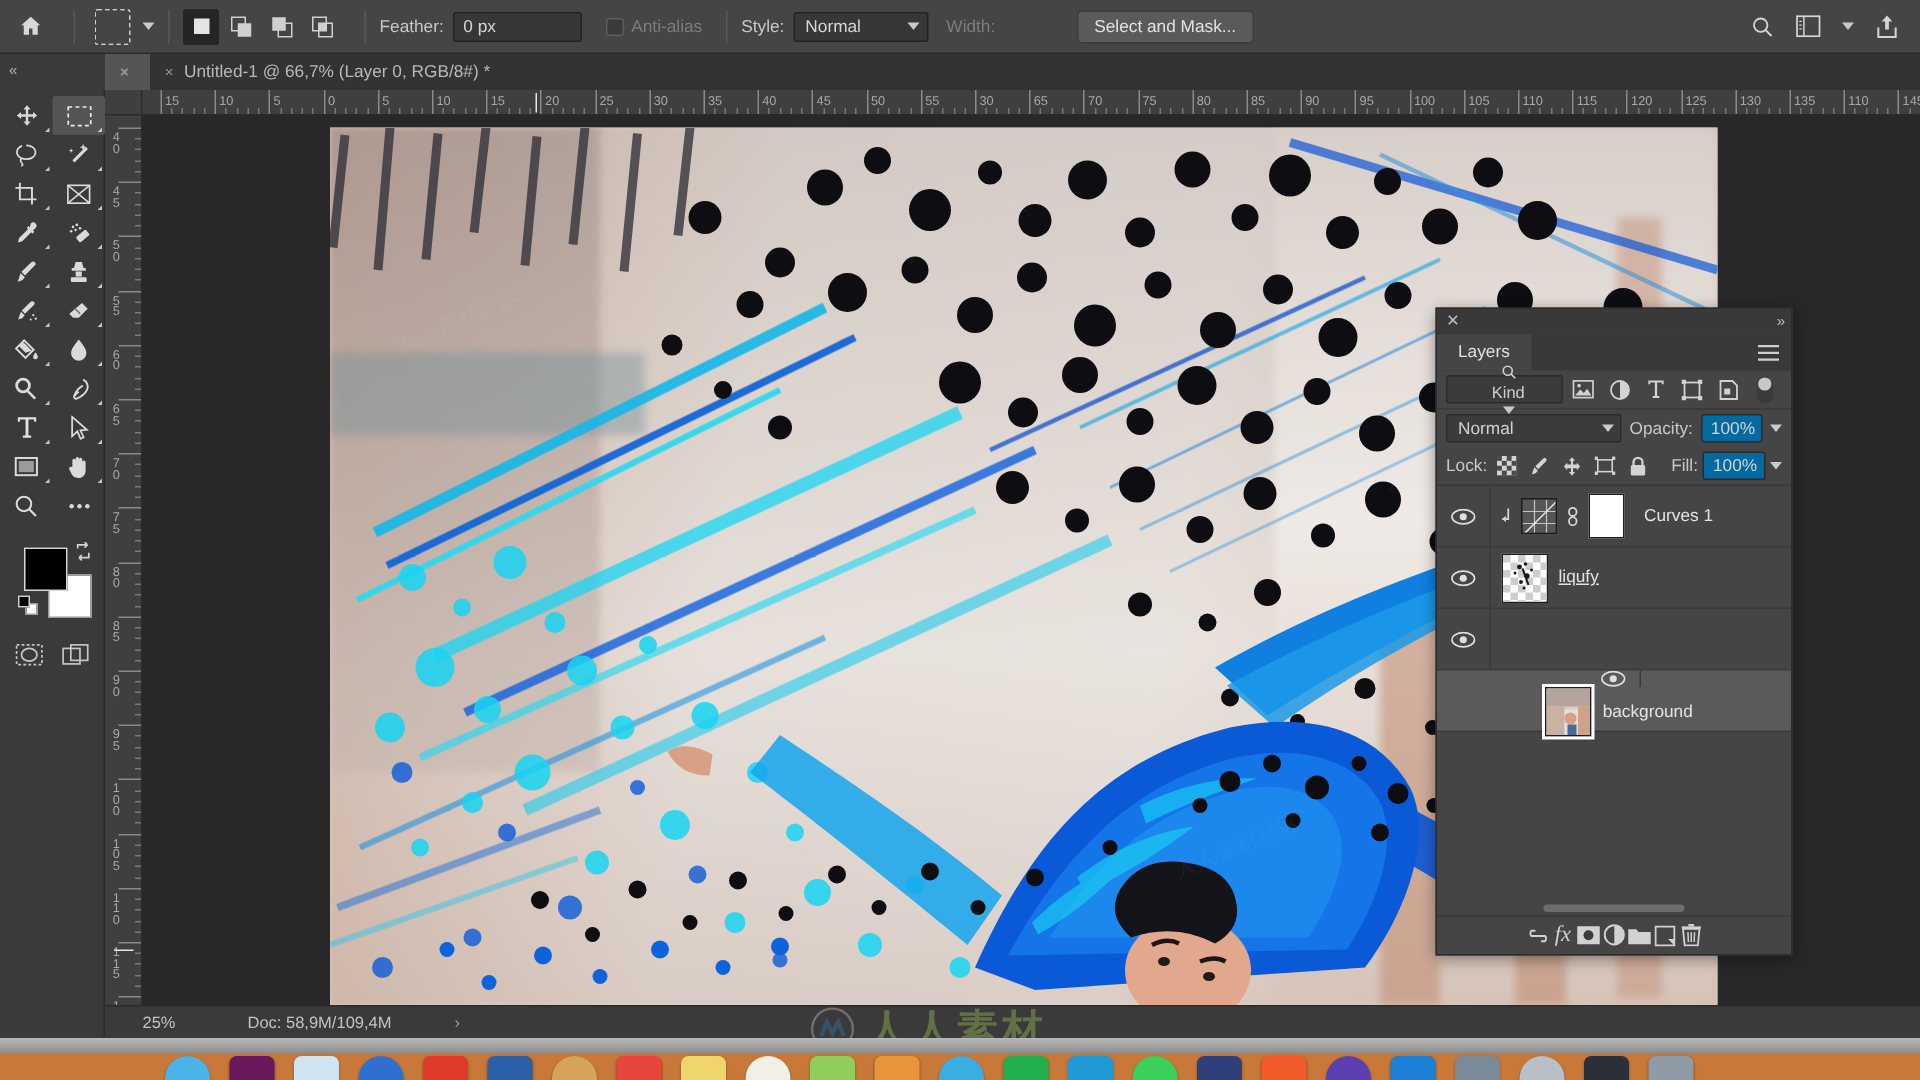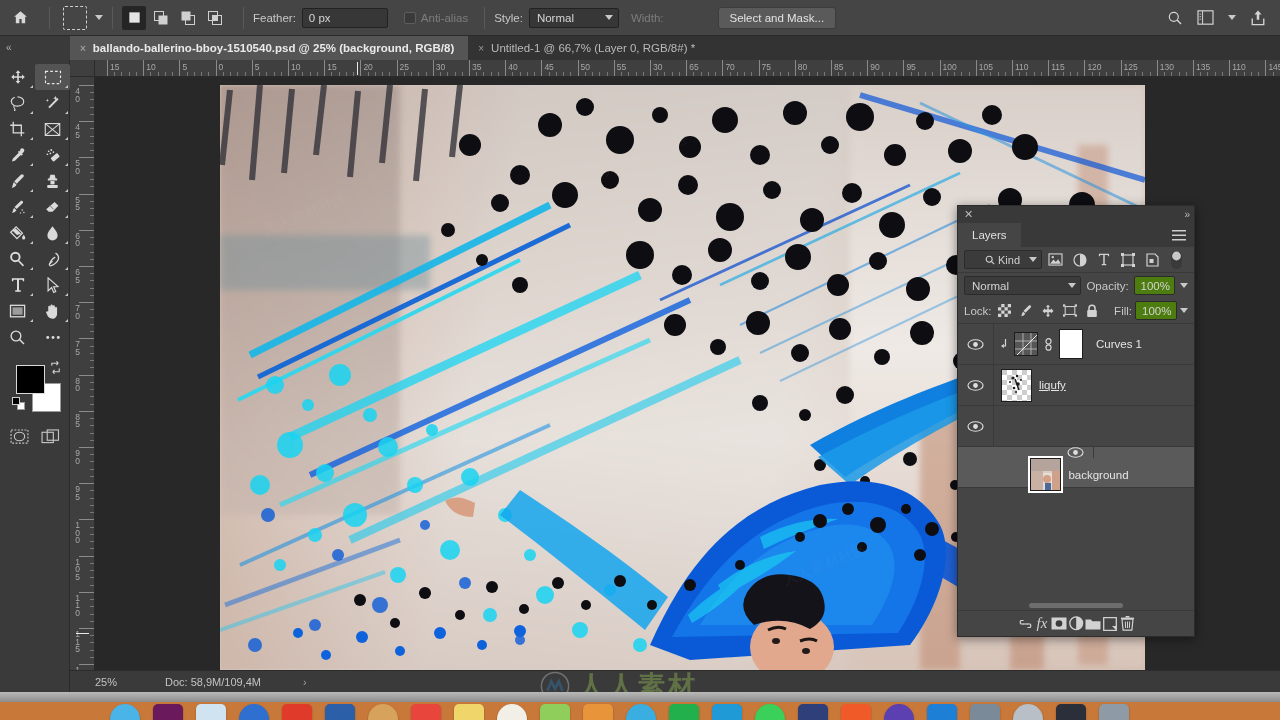"ballando-ballerino-bboy-1510540.psd @" span { html: <span>ballando-ballerino-bboy-1510540.psd @ 25% (background, RGB/8)</span> -> none }
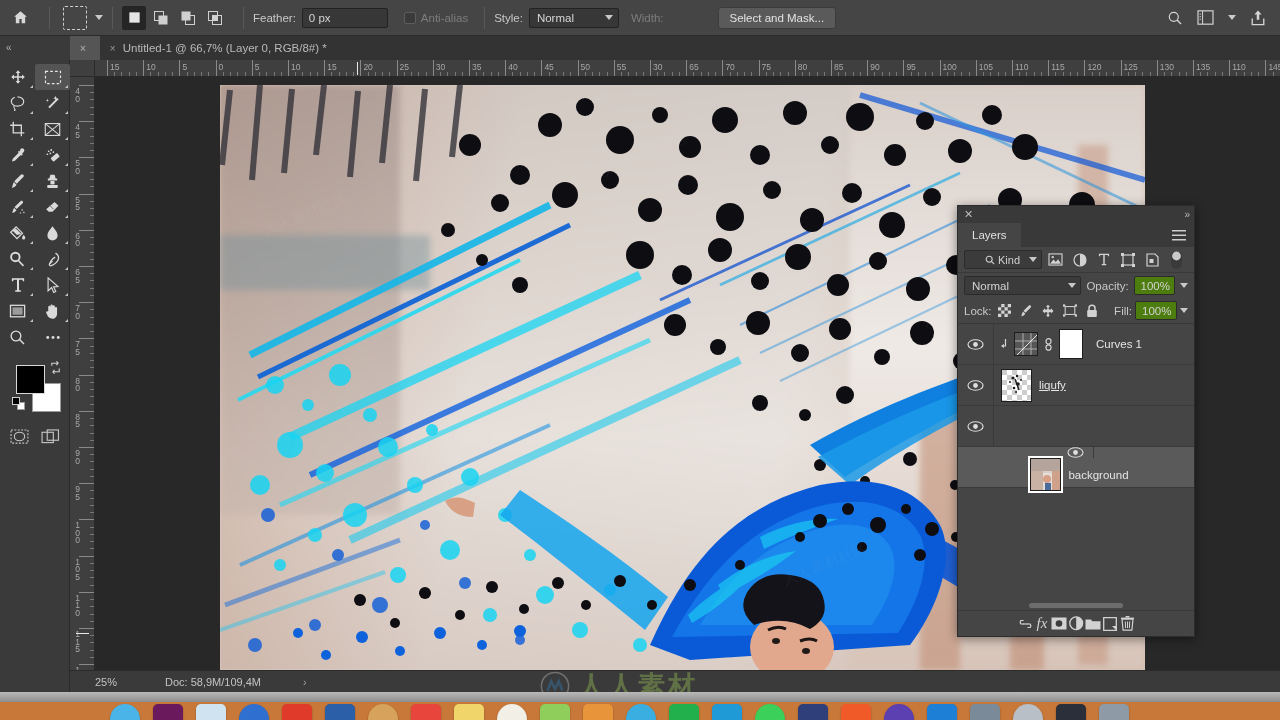"Kind" .kind-sel { flex-direction: none -> column; padding: 0 4px 0 20px -> 0 4px 0 9px }
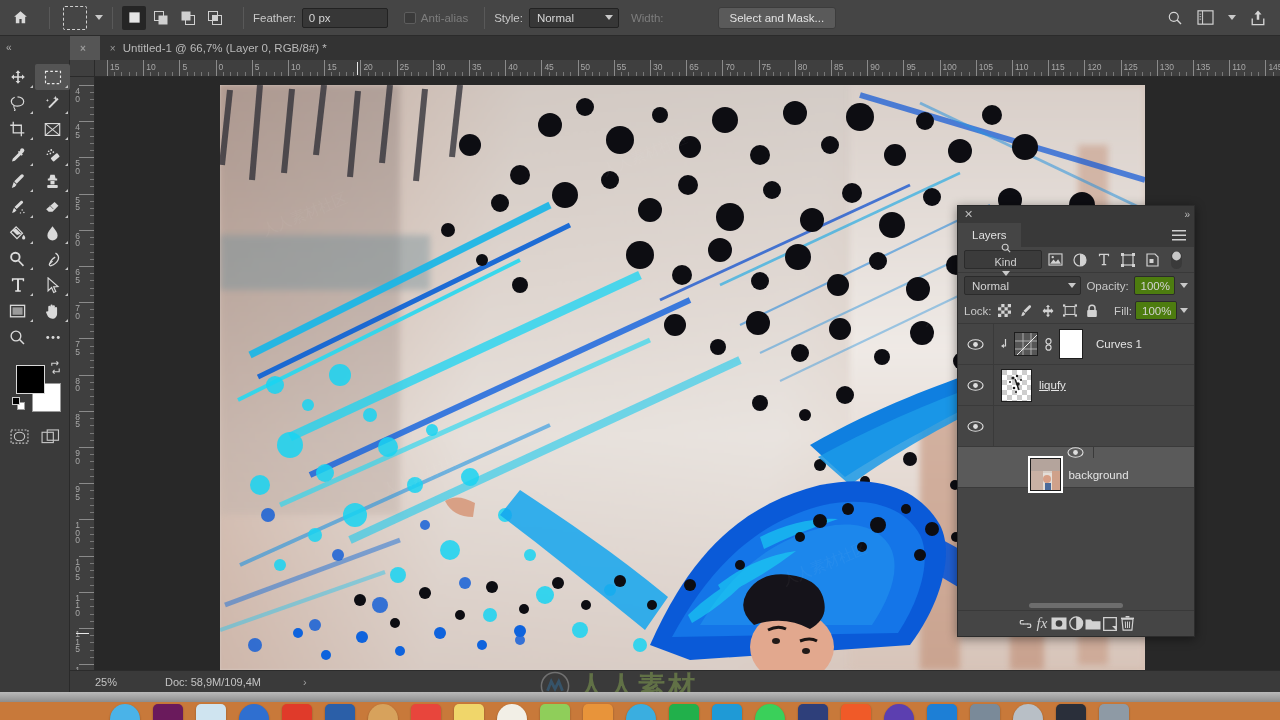"100%" .numfield { background: #4d7c0f -> #0369a1 }
